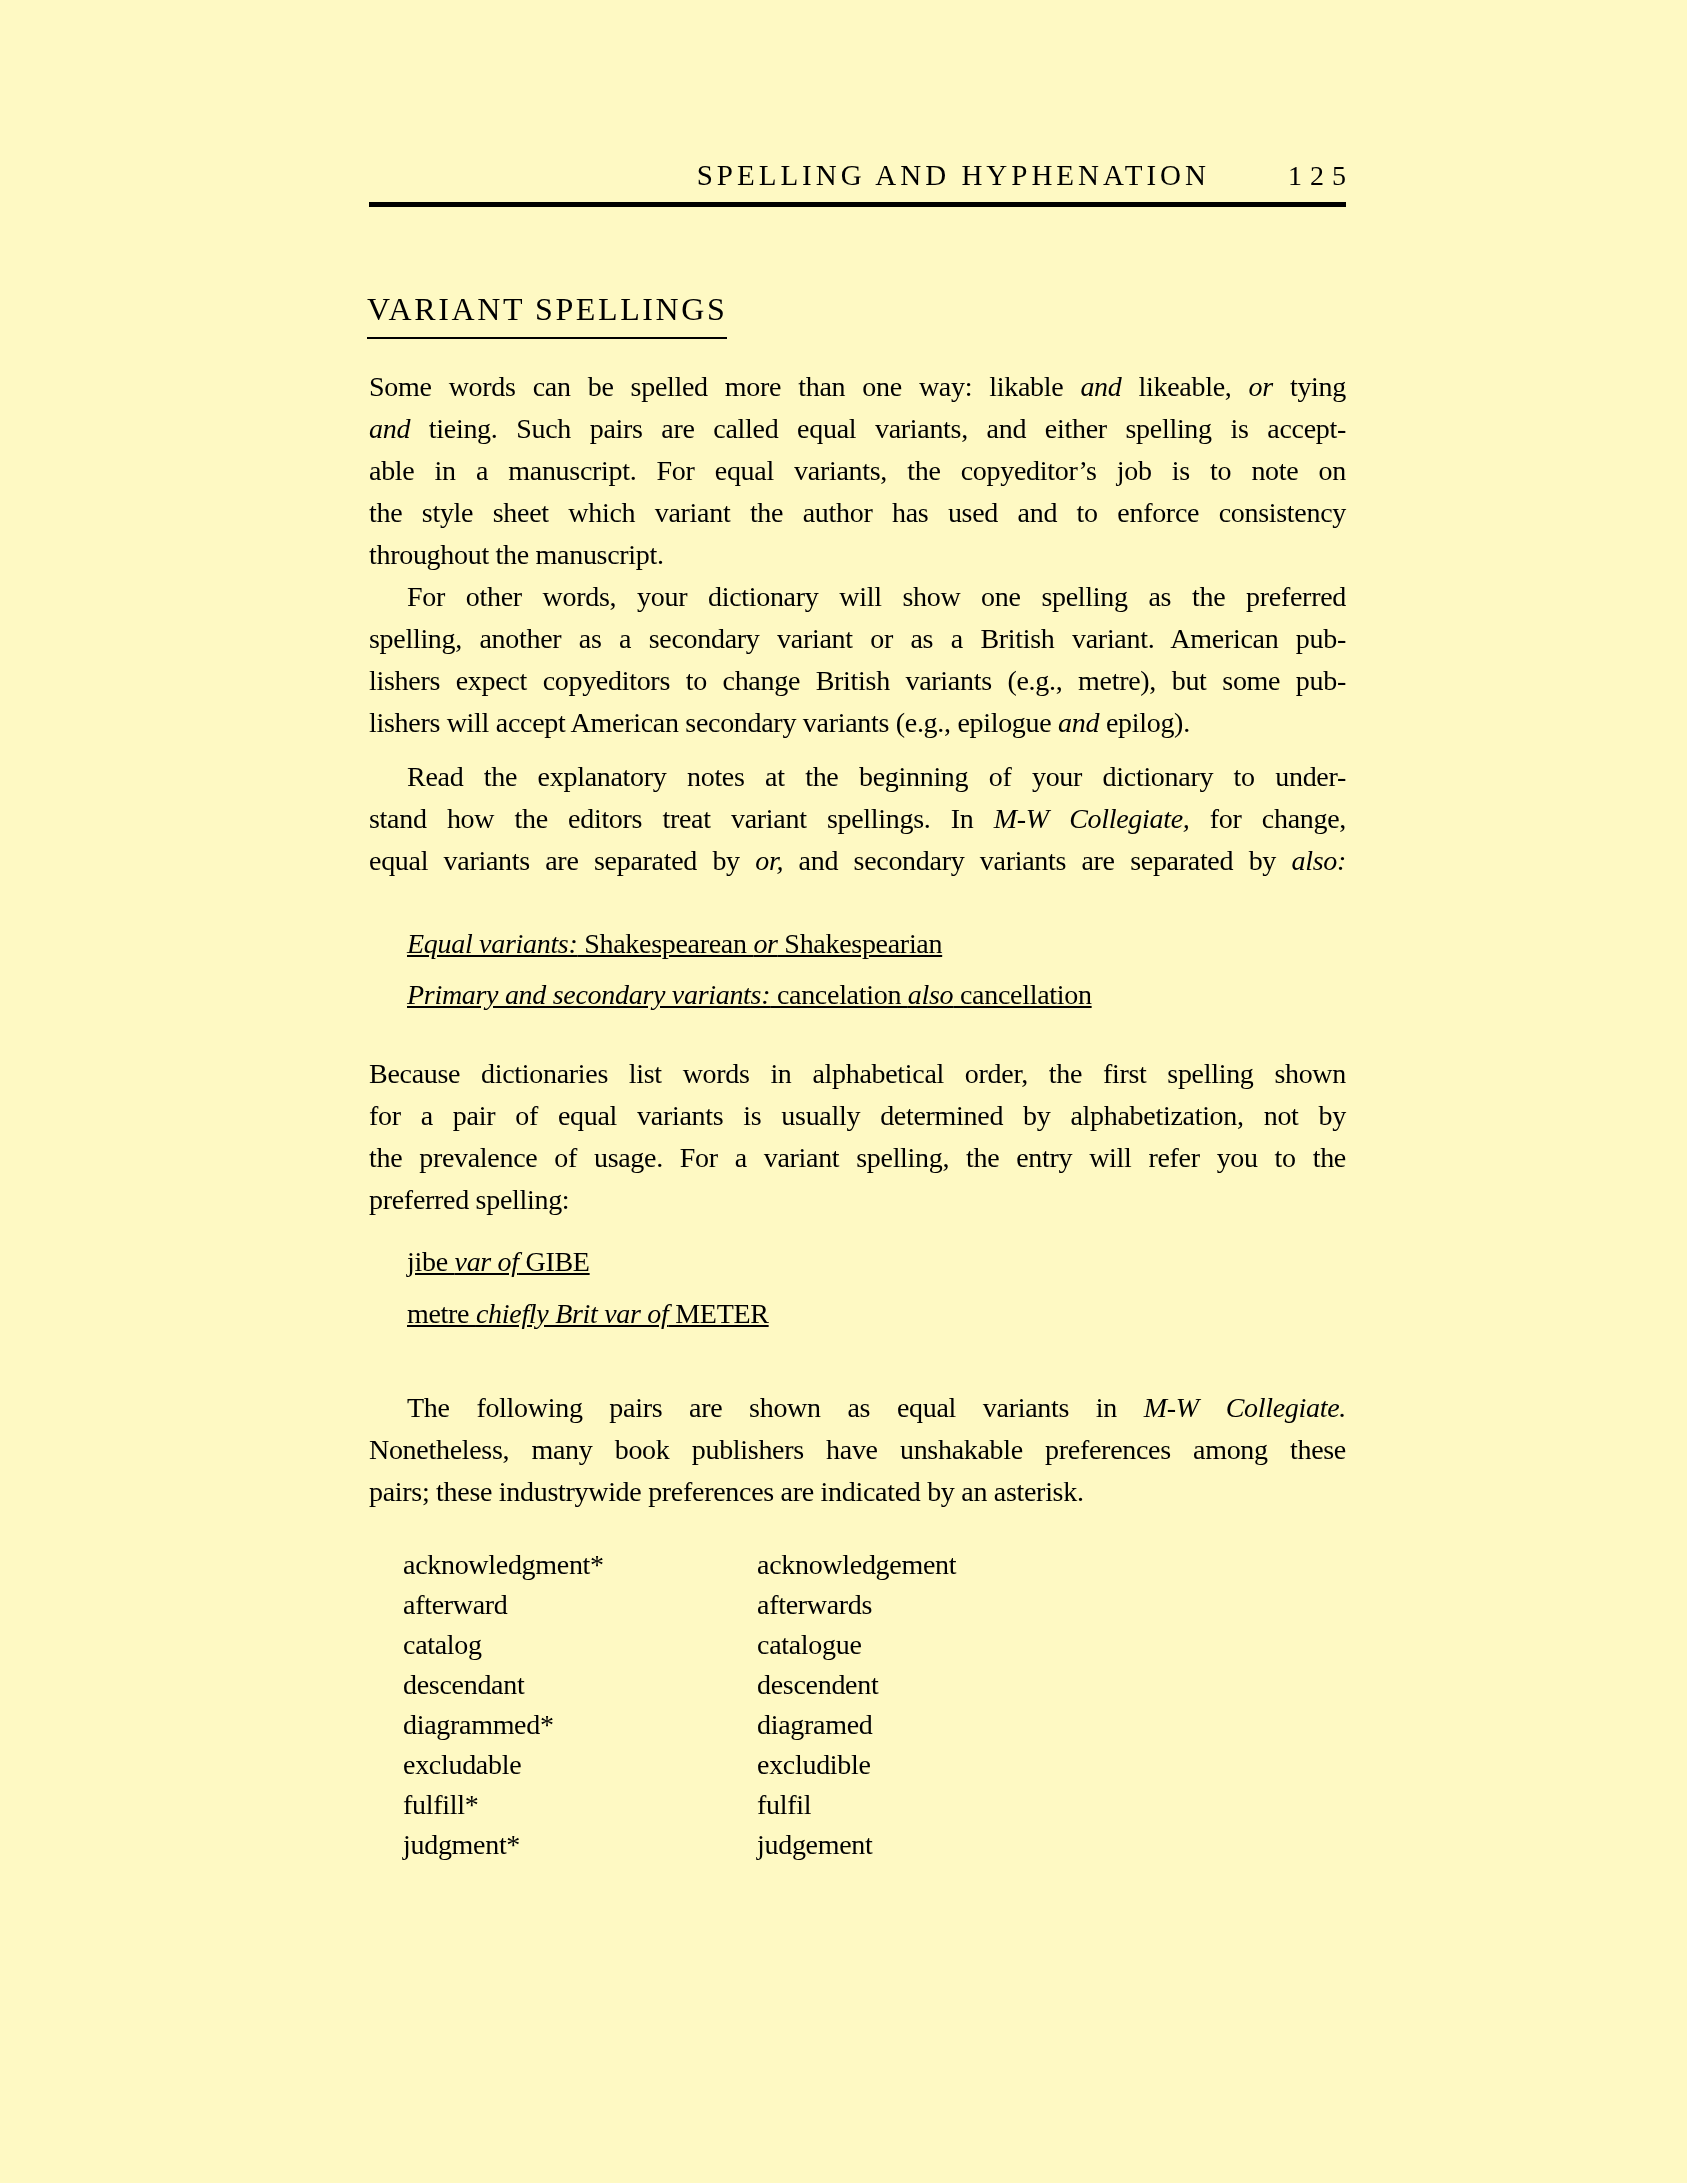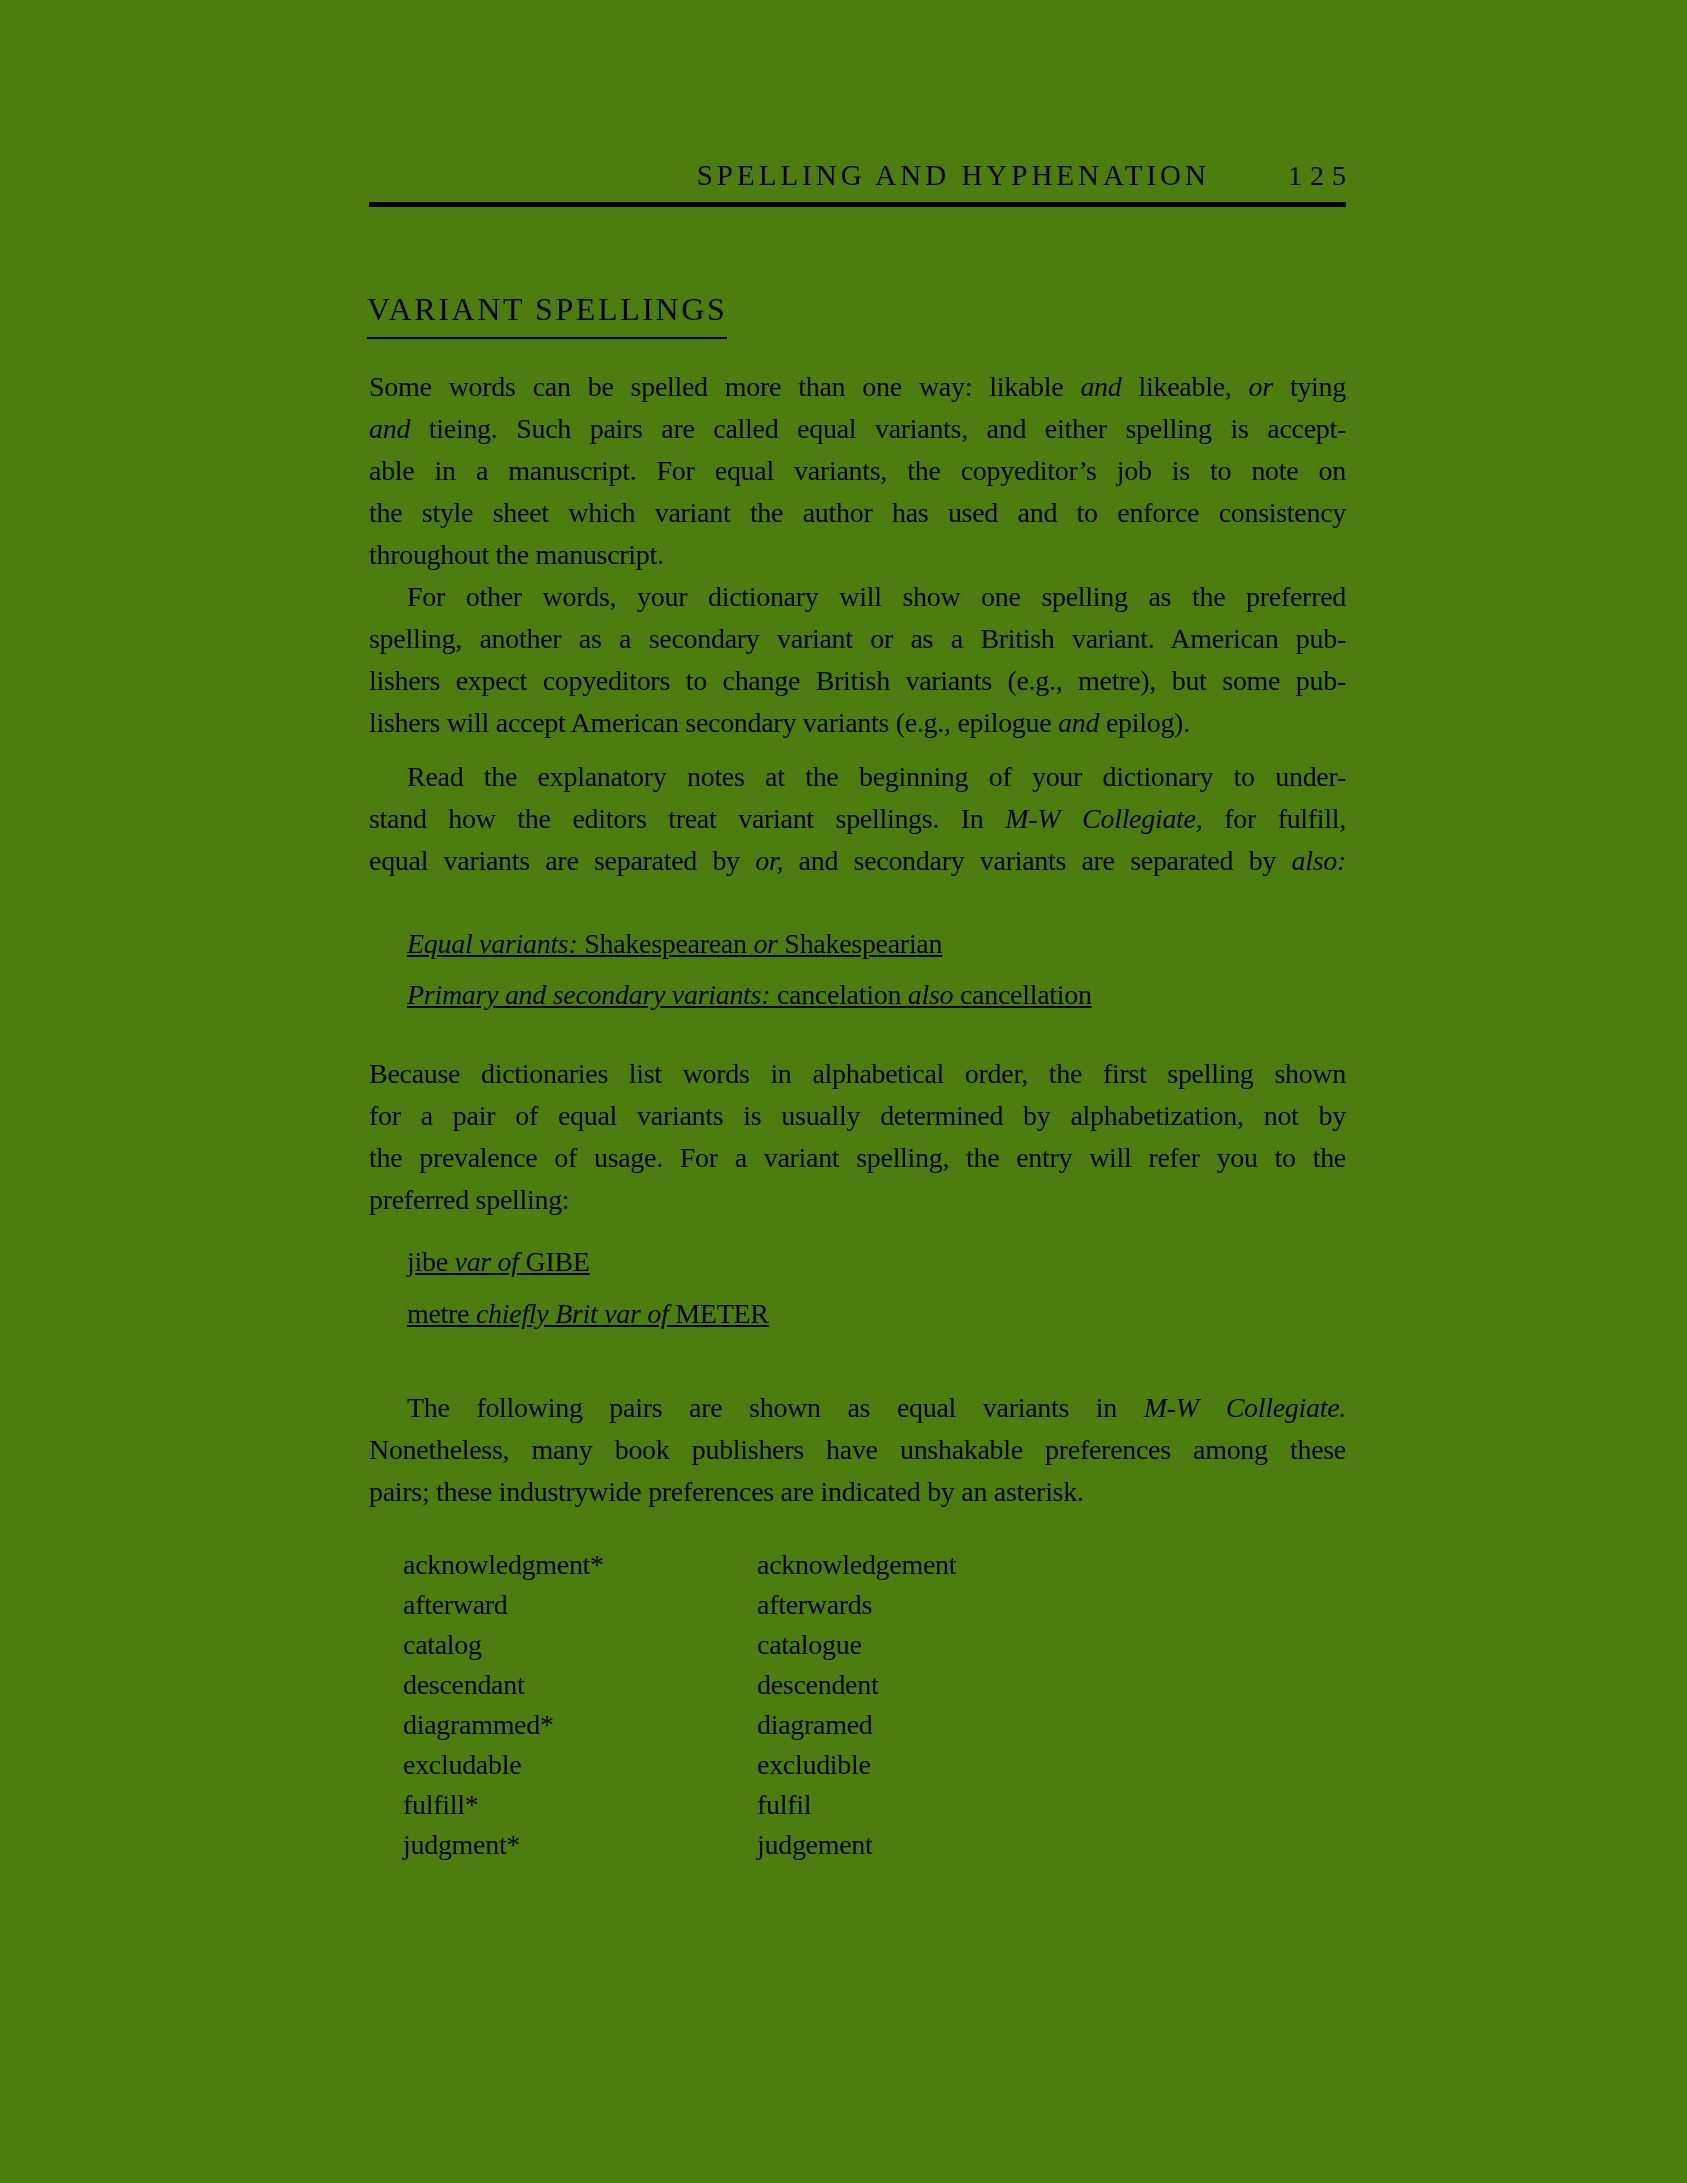"SPELLING AND HYPHENATION" .page { background: #4d7c0f -> #fef9c3 }
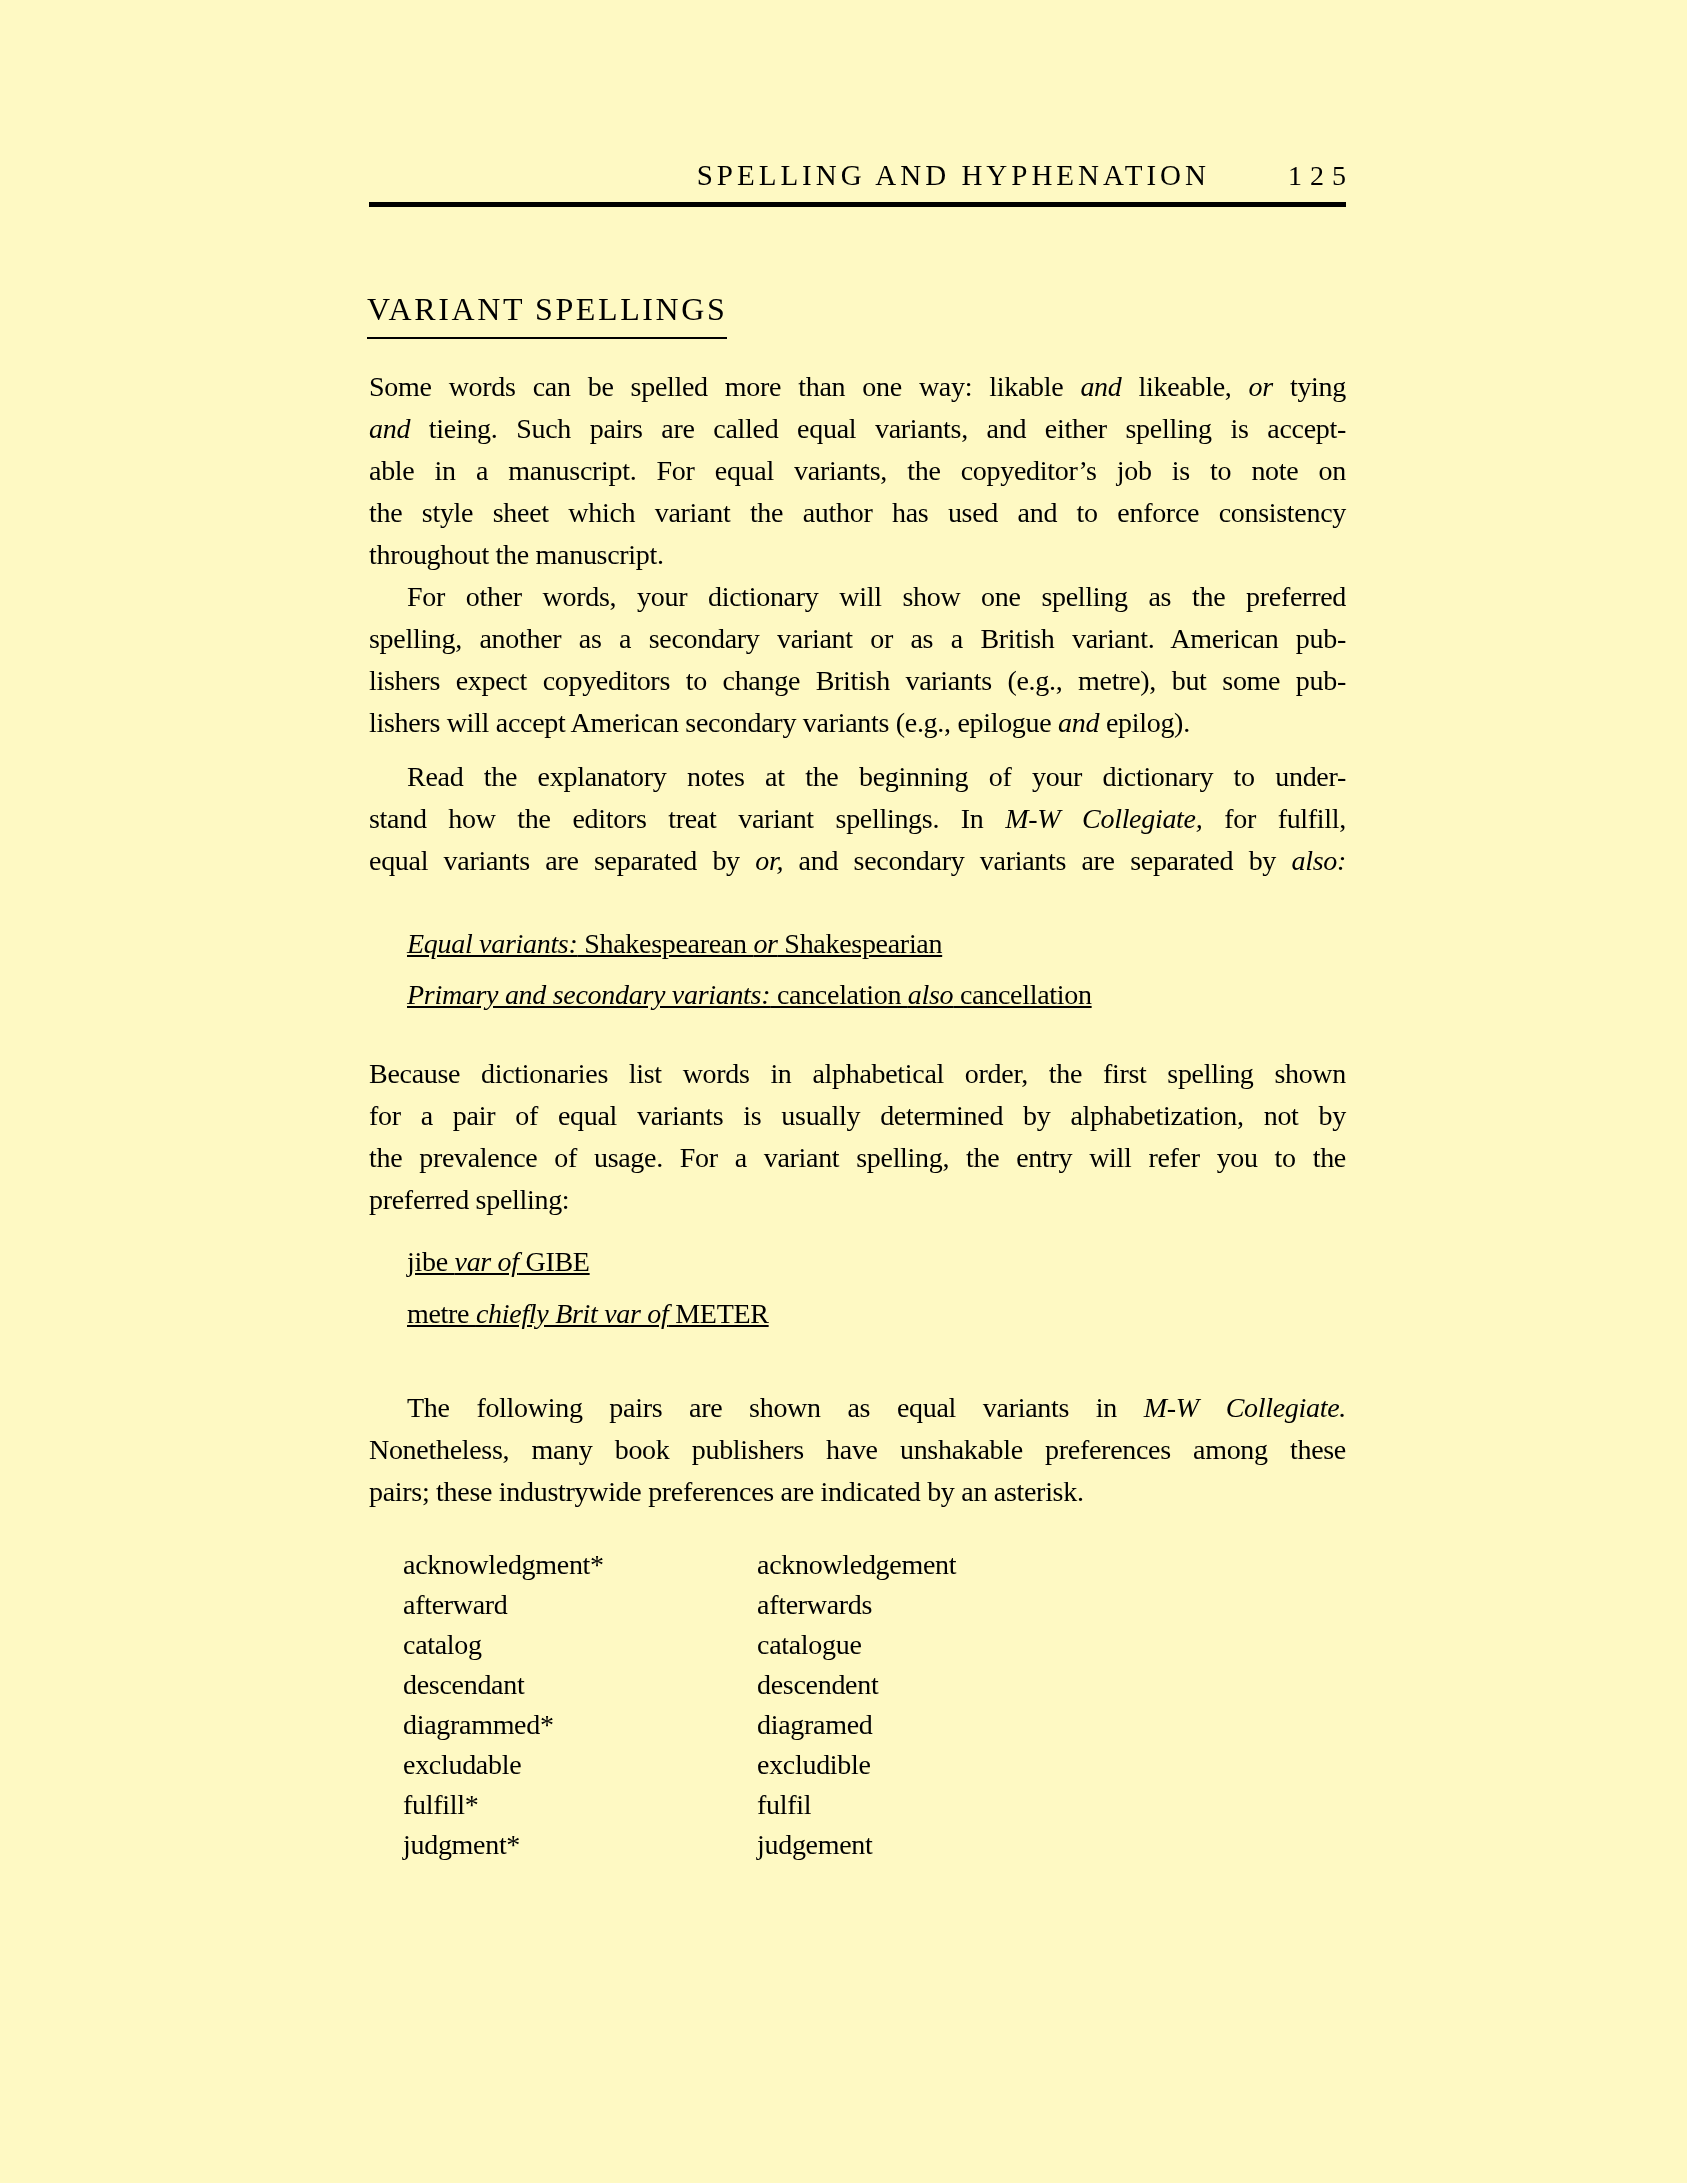"for fulfill," span { text: fulfill -> change }
